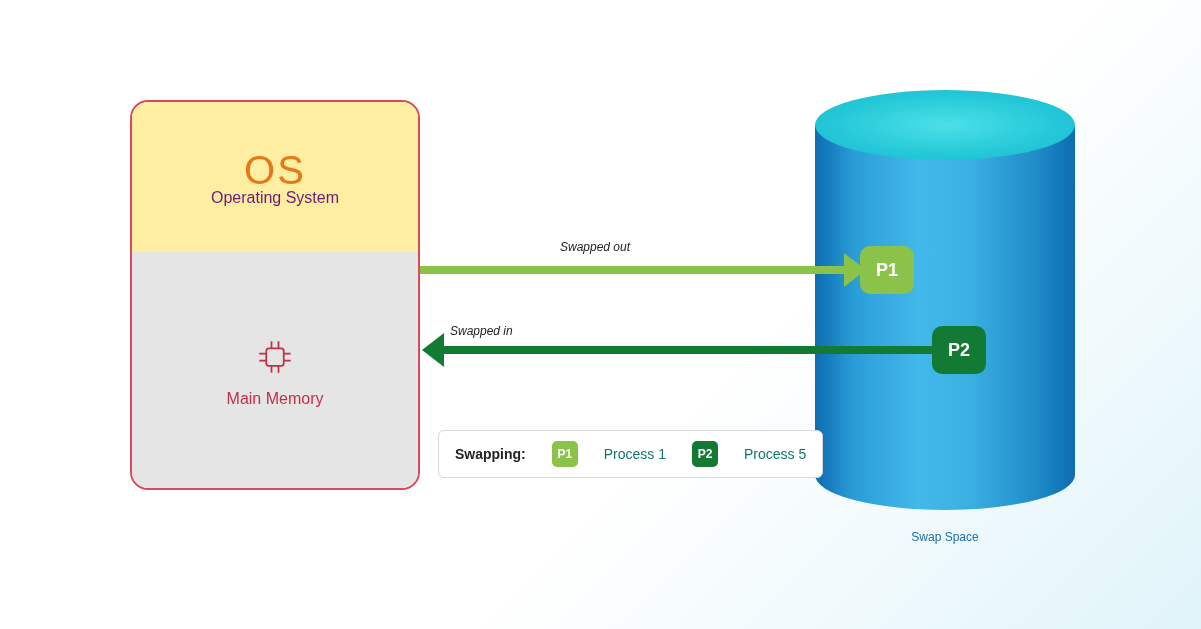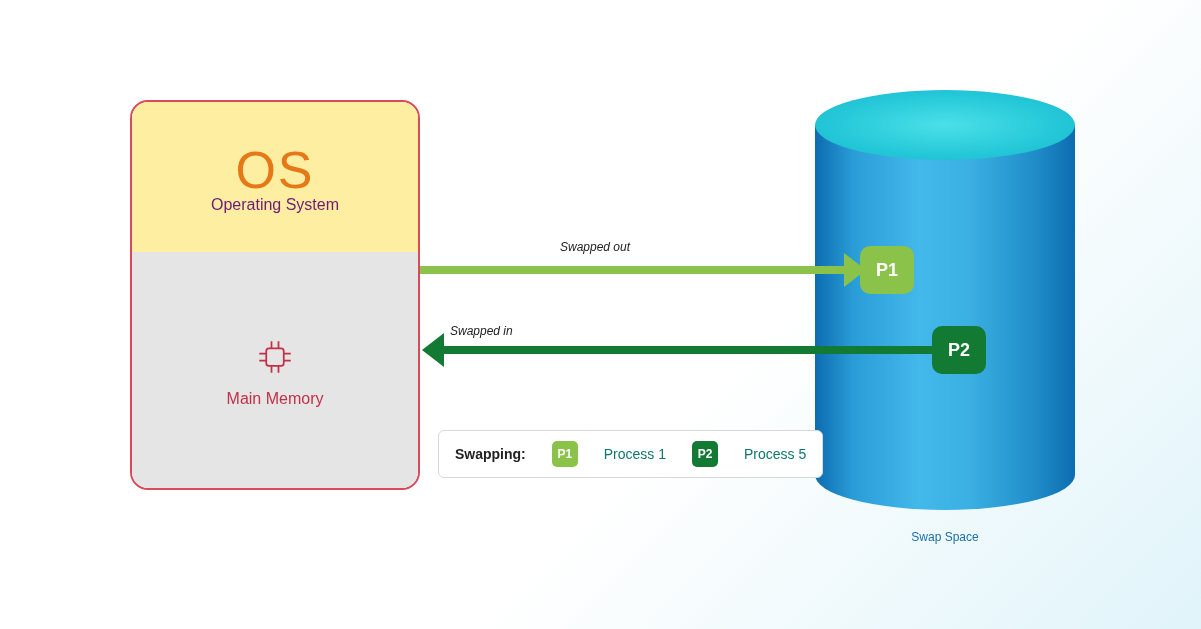"OS" .os-title { font-size: 52px -> 40px }
